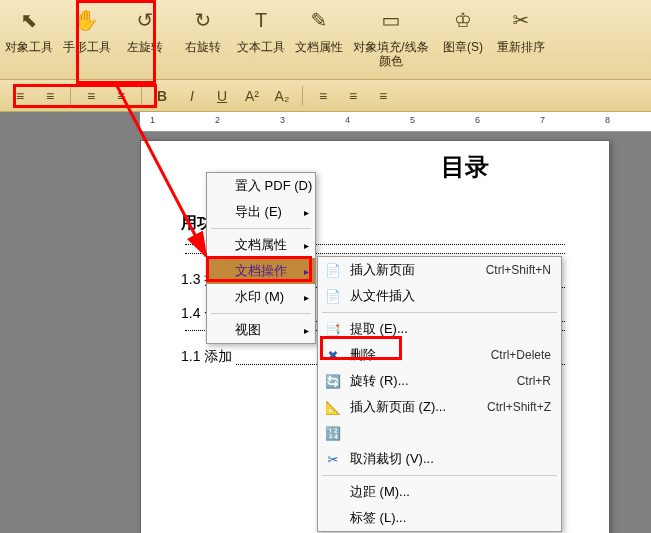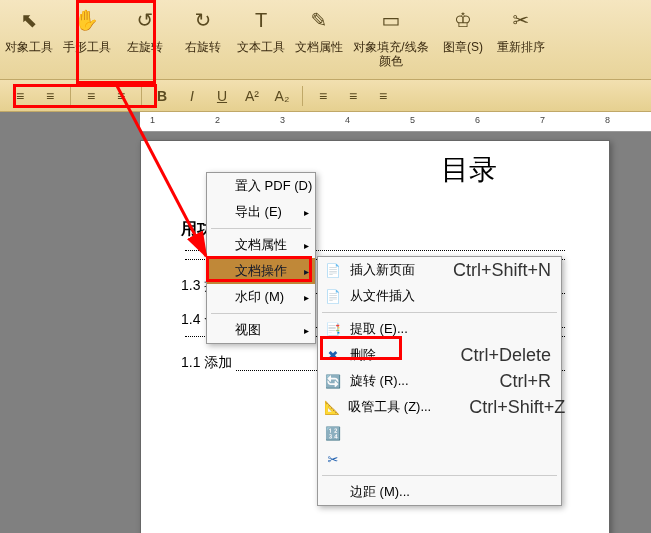"目录" .page h1 { font-size: 28px -> 24px; font-weight: normal -> bold }
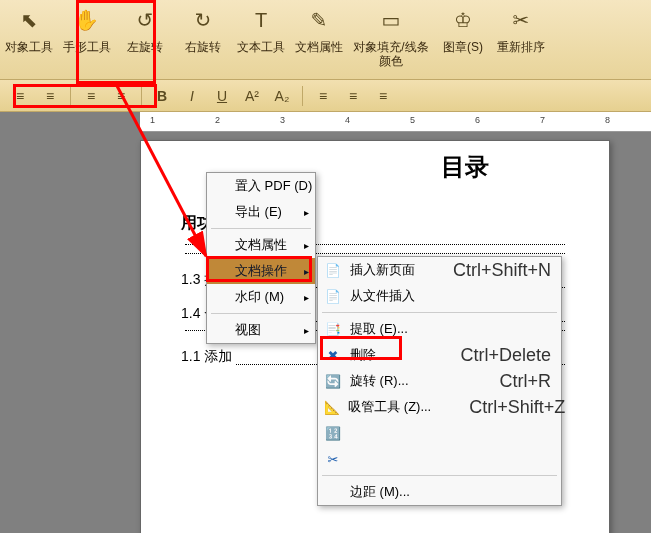"文档操作" .menu .mi.sel { color: #0f172a -> #4c1d95 }
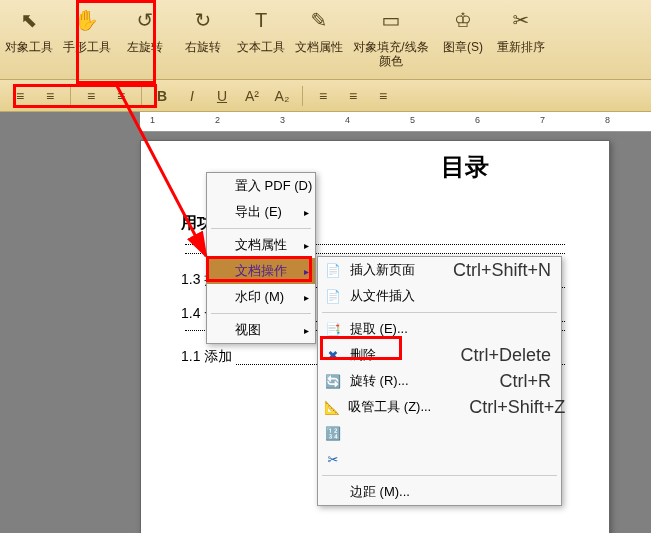"Ctrl+Shift+N" .menu2 .mi .sc { font-size: 18px -> 12px }
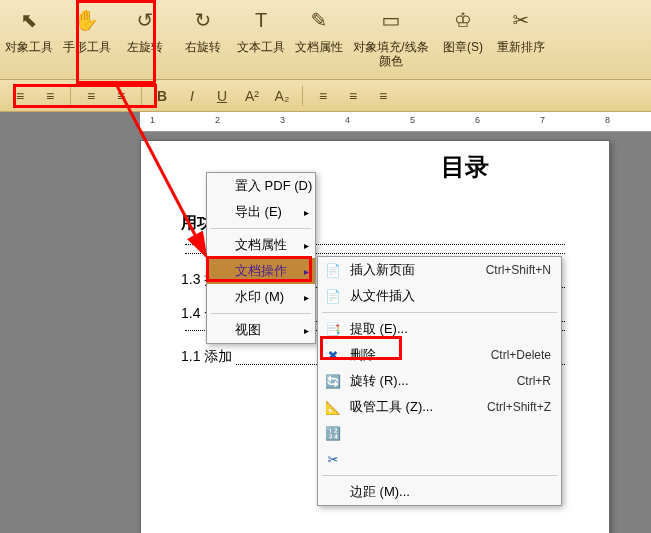"吸管工具 (Z)..." span { text: 吸管工具 -> 插入新页面 }
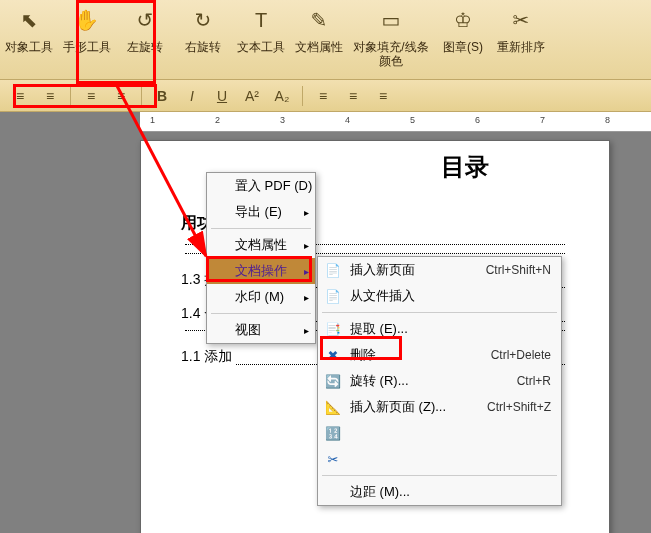"取消裁切 (V)..." span { html: none -> <span>取消裁切 (V)...</span> }
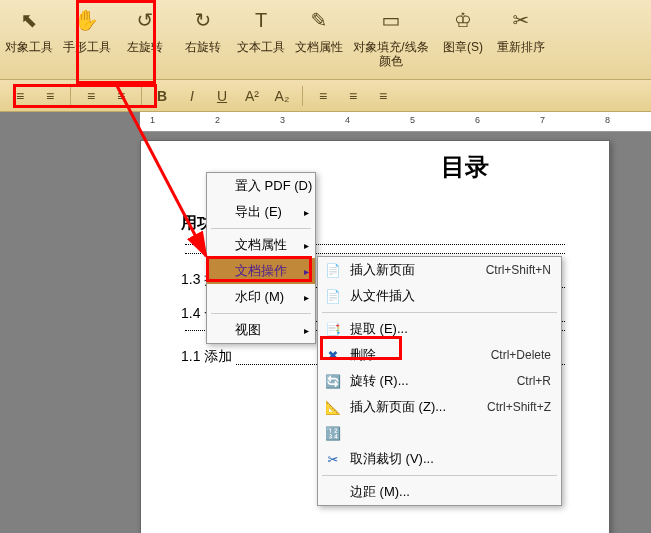"标签 (L)..." div.mi { html: none -> <div> <span></span> <span>标签 (L)...</span> </div> }
